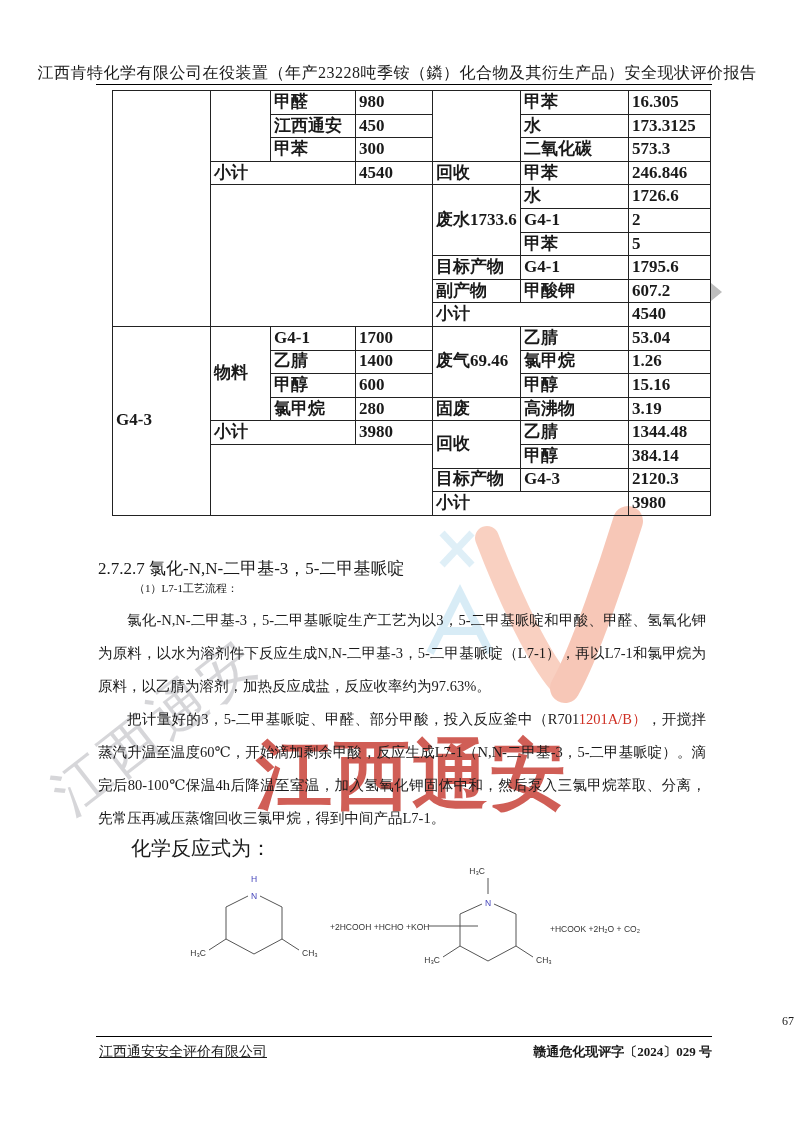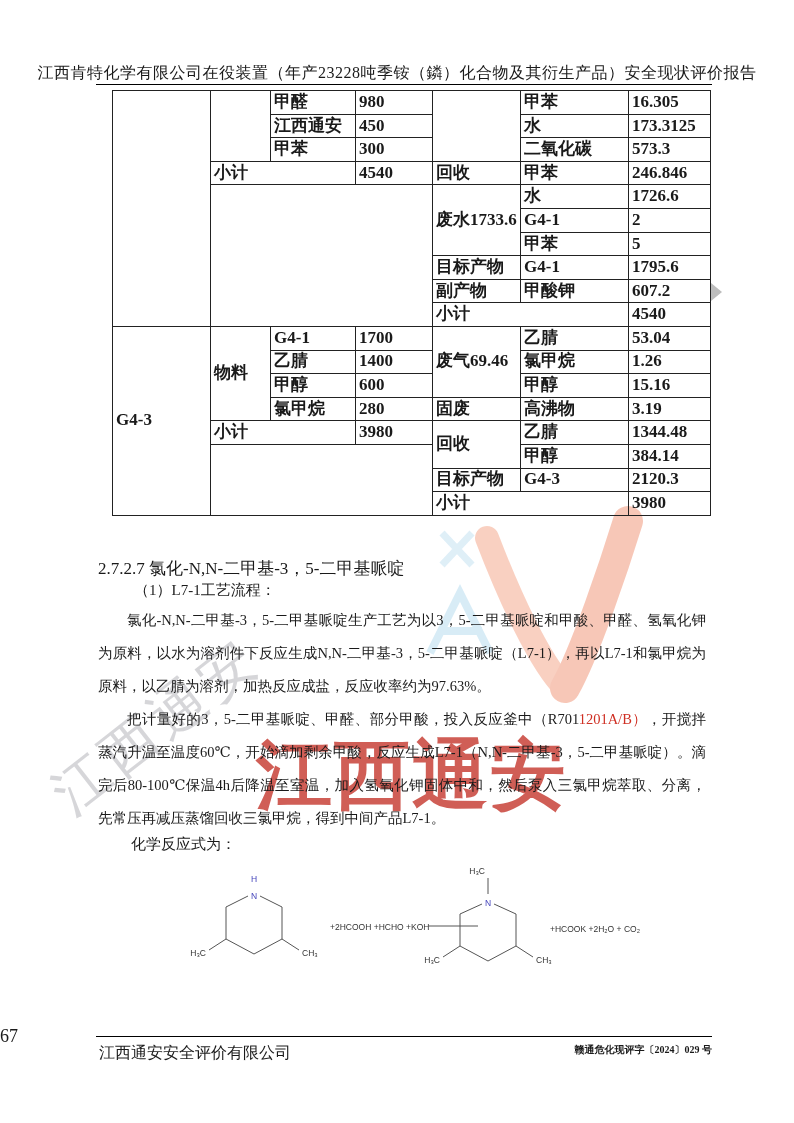"（1）L7-1工艺流程：" .sub-h { font-size: 15px -> 11px }
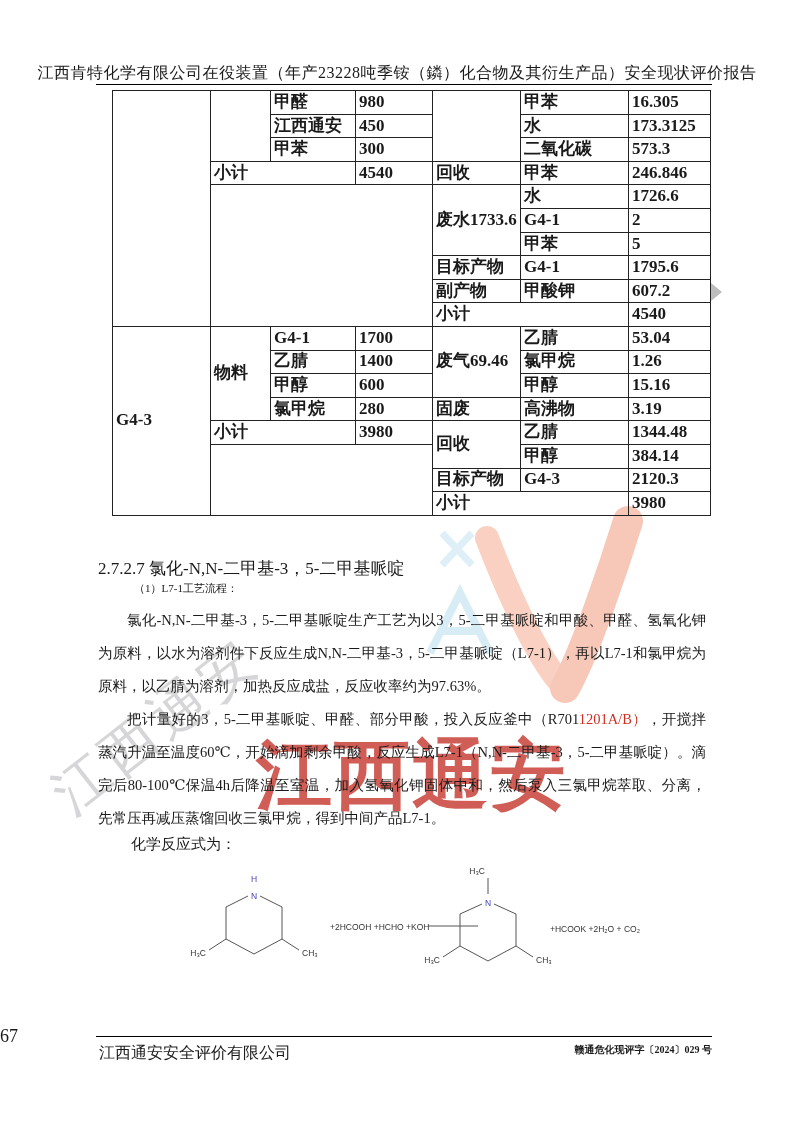"化学反应式为：" .rx-label { font-size: 15px -> 20px }
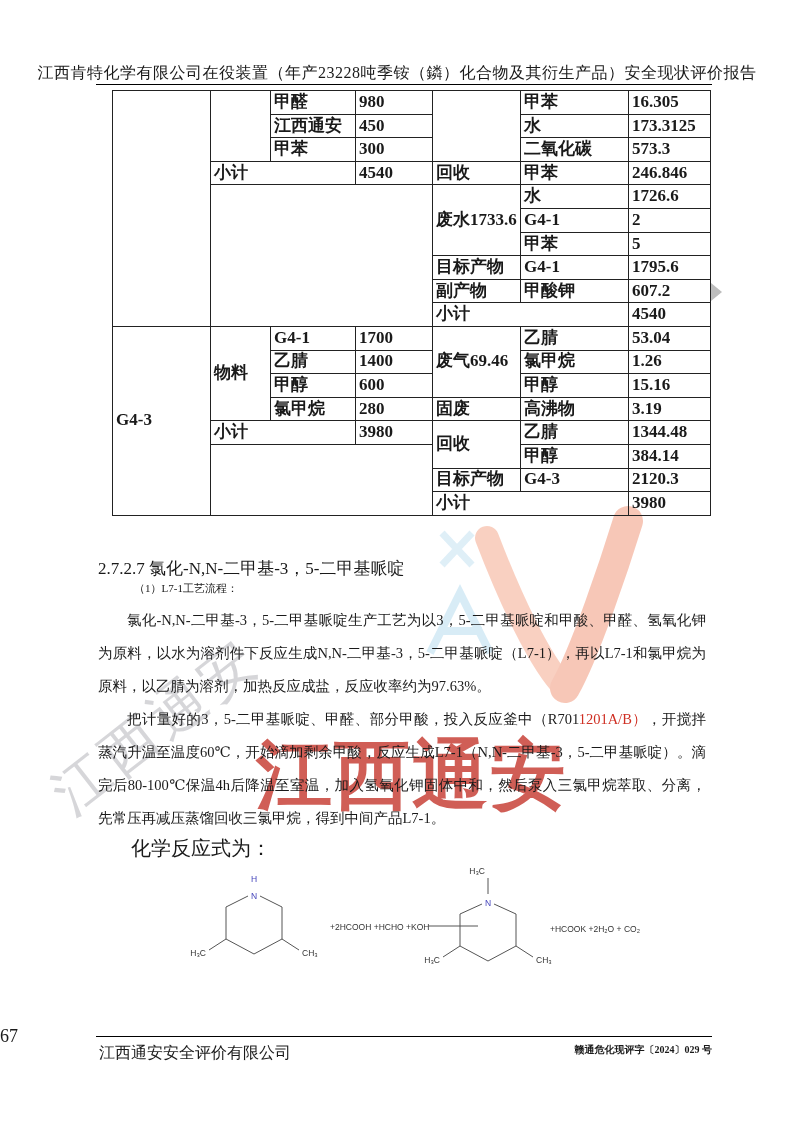"67" .pg-num { font-size: 18px -> 12px; margin-top: 12px -> none; text-align: left -> right }
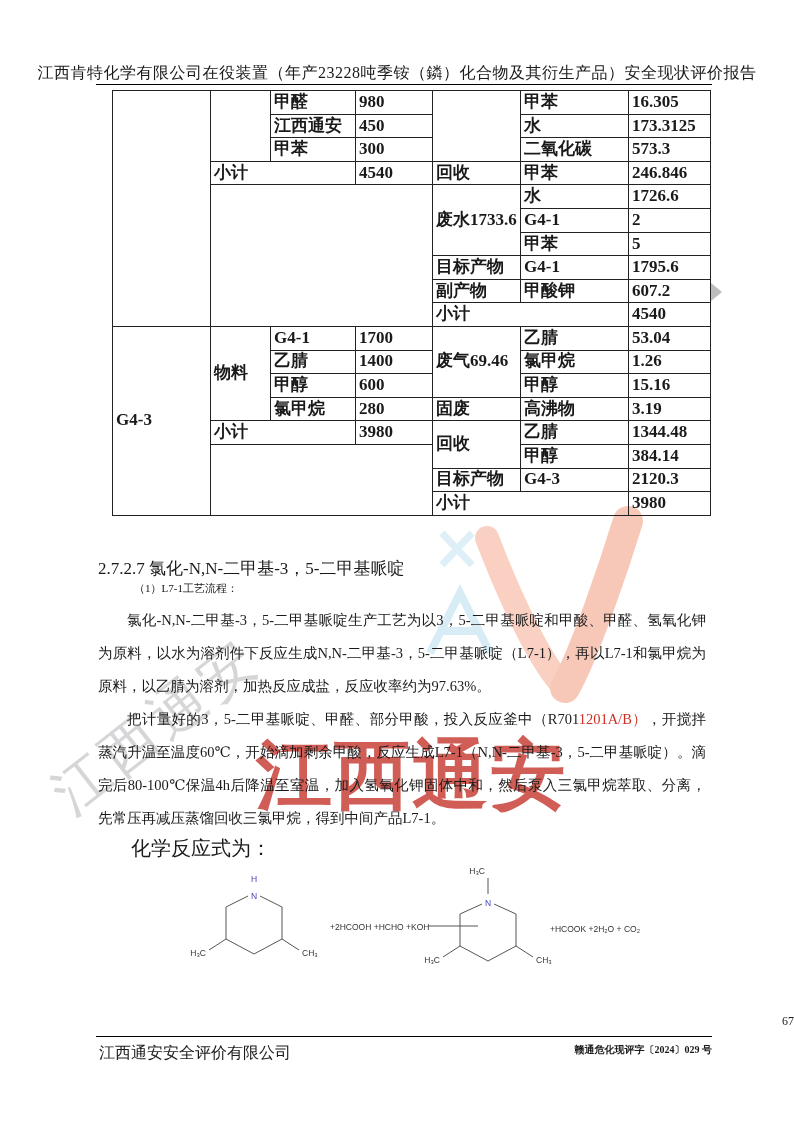"江西通安安全评价有限公司" .ft-left { font-size: 16px -> 14px; text-decoration: none -> underline }
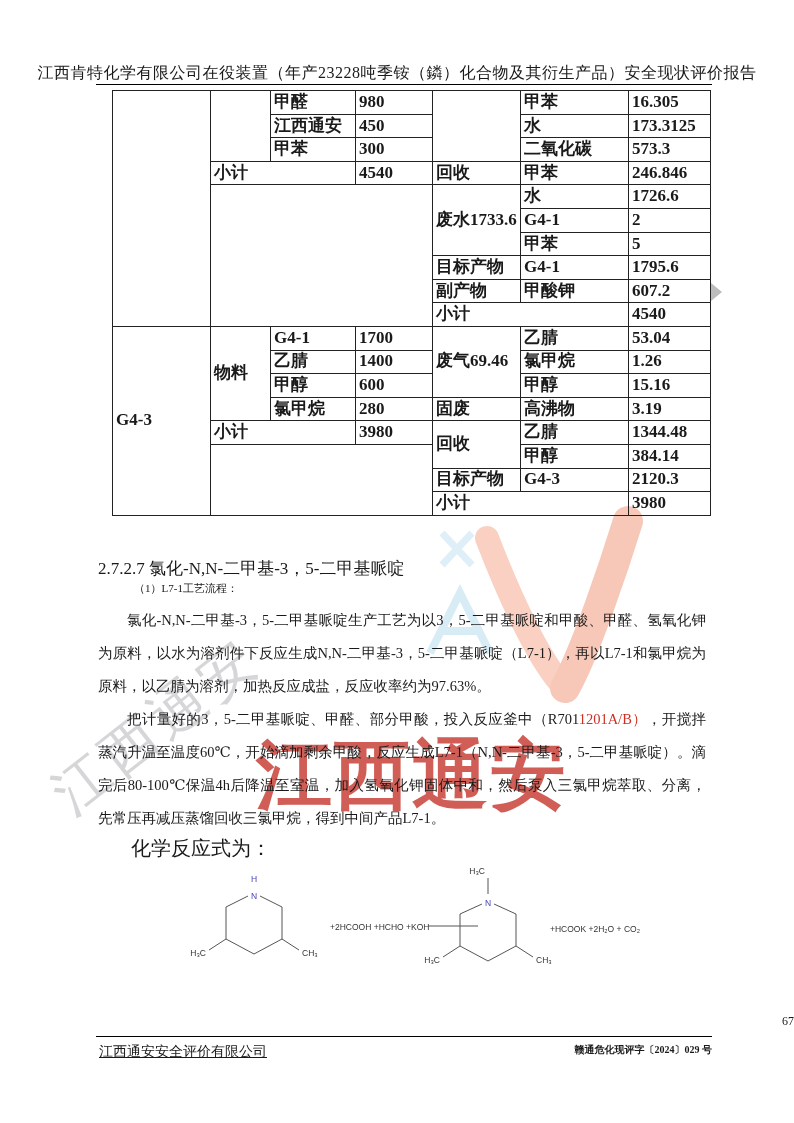"赣通危化现评字〔2024〕029 号" .ft-right { font-size: 10px -> 13px }
